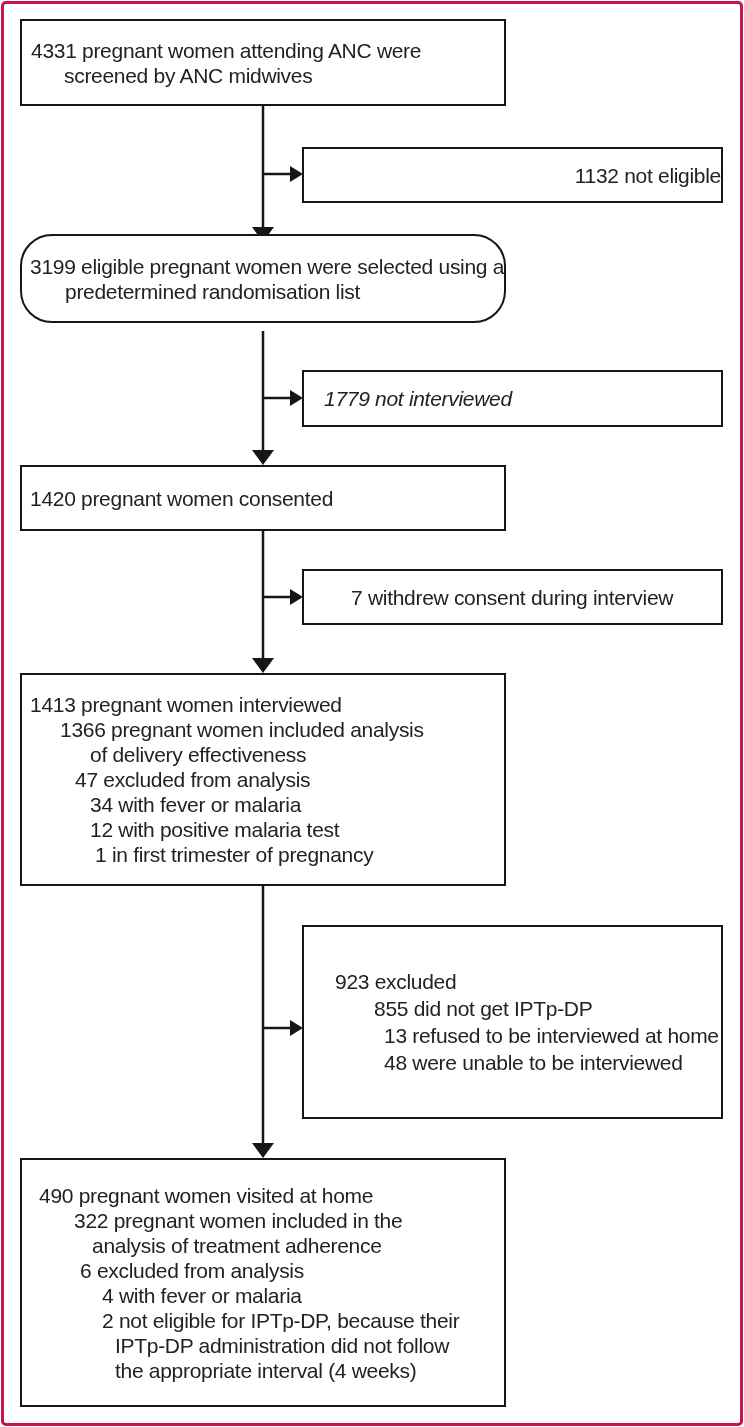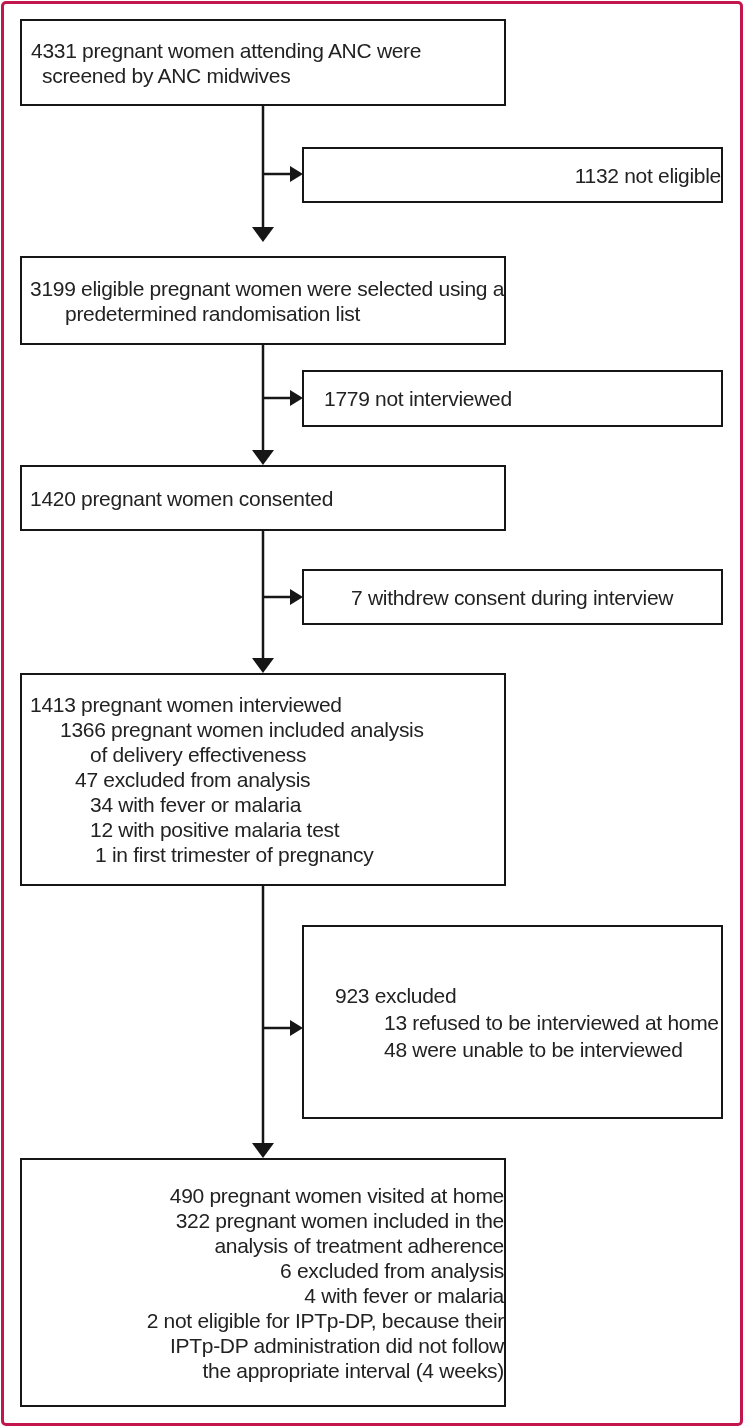"screened by ANC midwives" div.line { padding-left: 20px -> 42px }
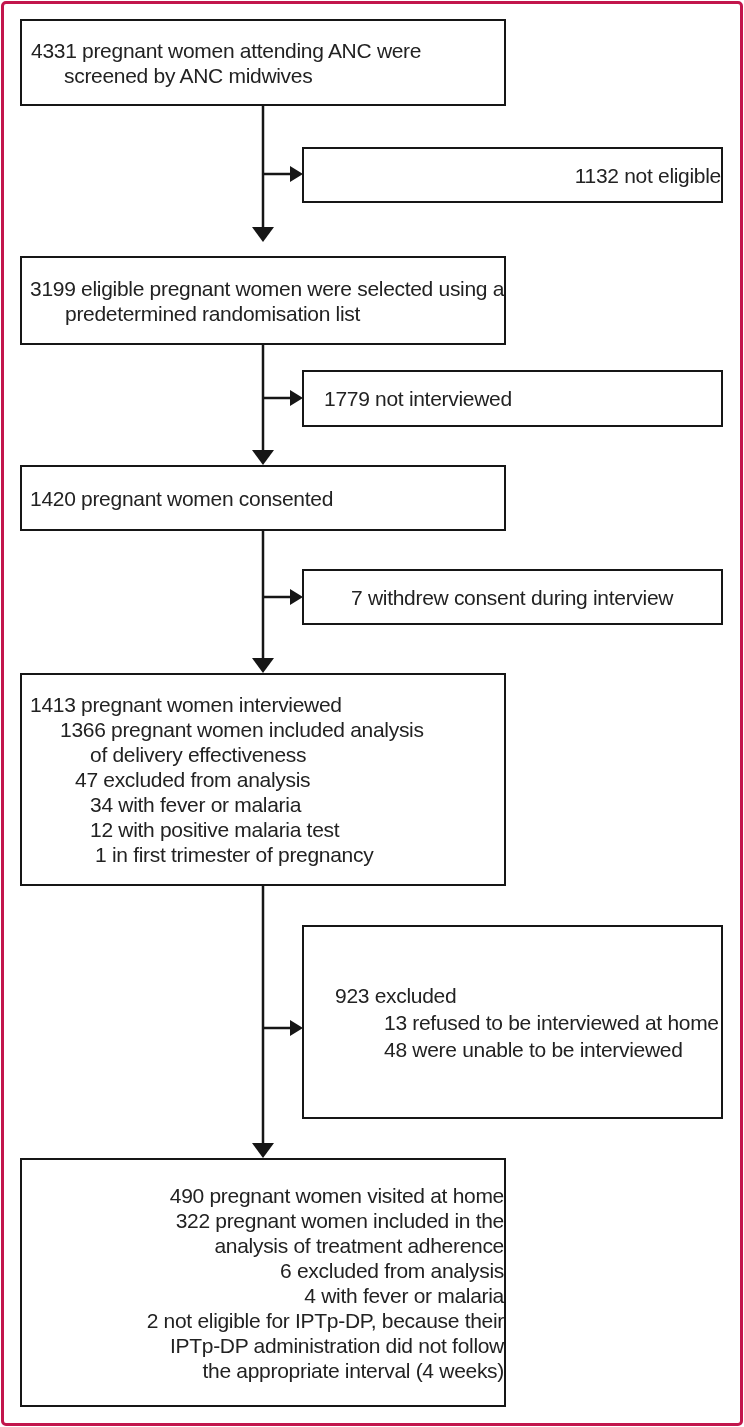"3199 eligible pregnant women were" div.box { border-radius: none -> 32px; top: 256px -> 234px }
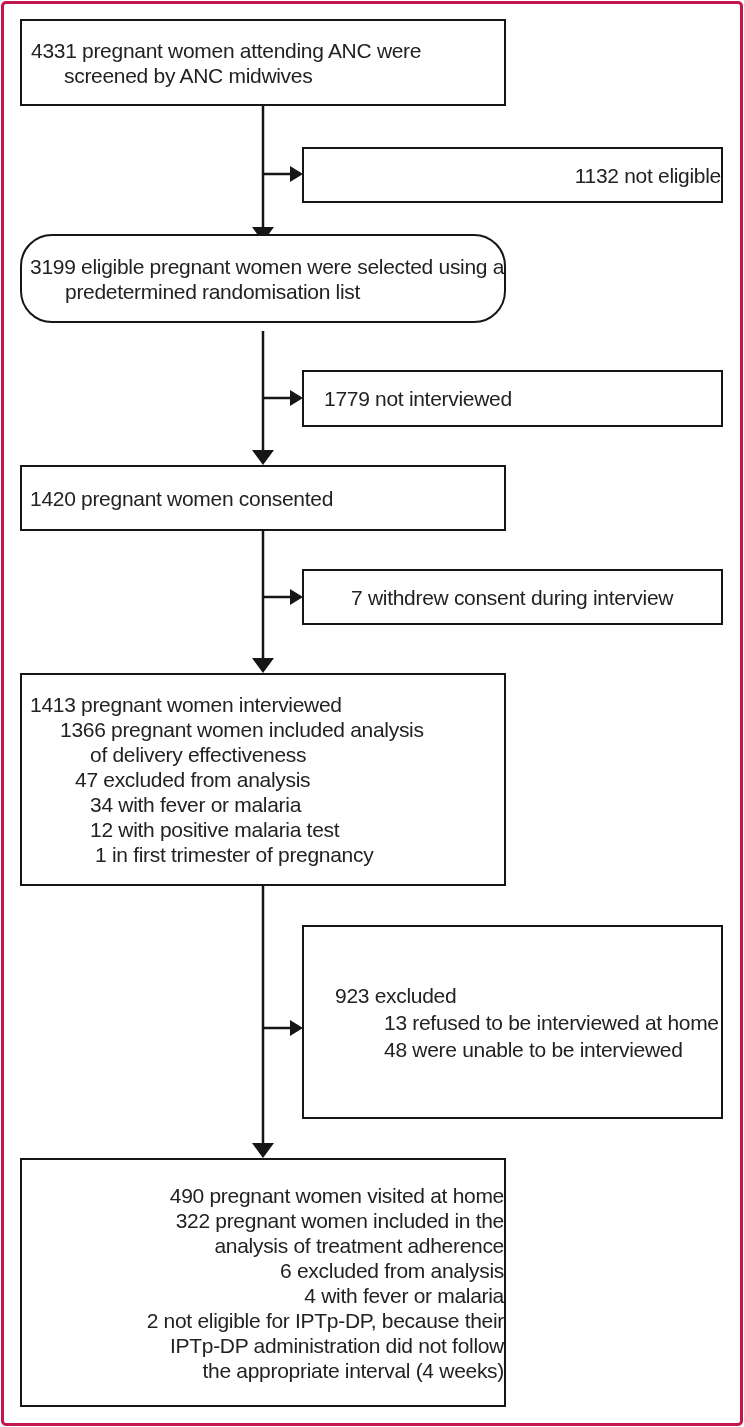"1779 not interviewed" div.box { font-style: none -> italic }
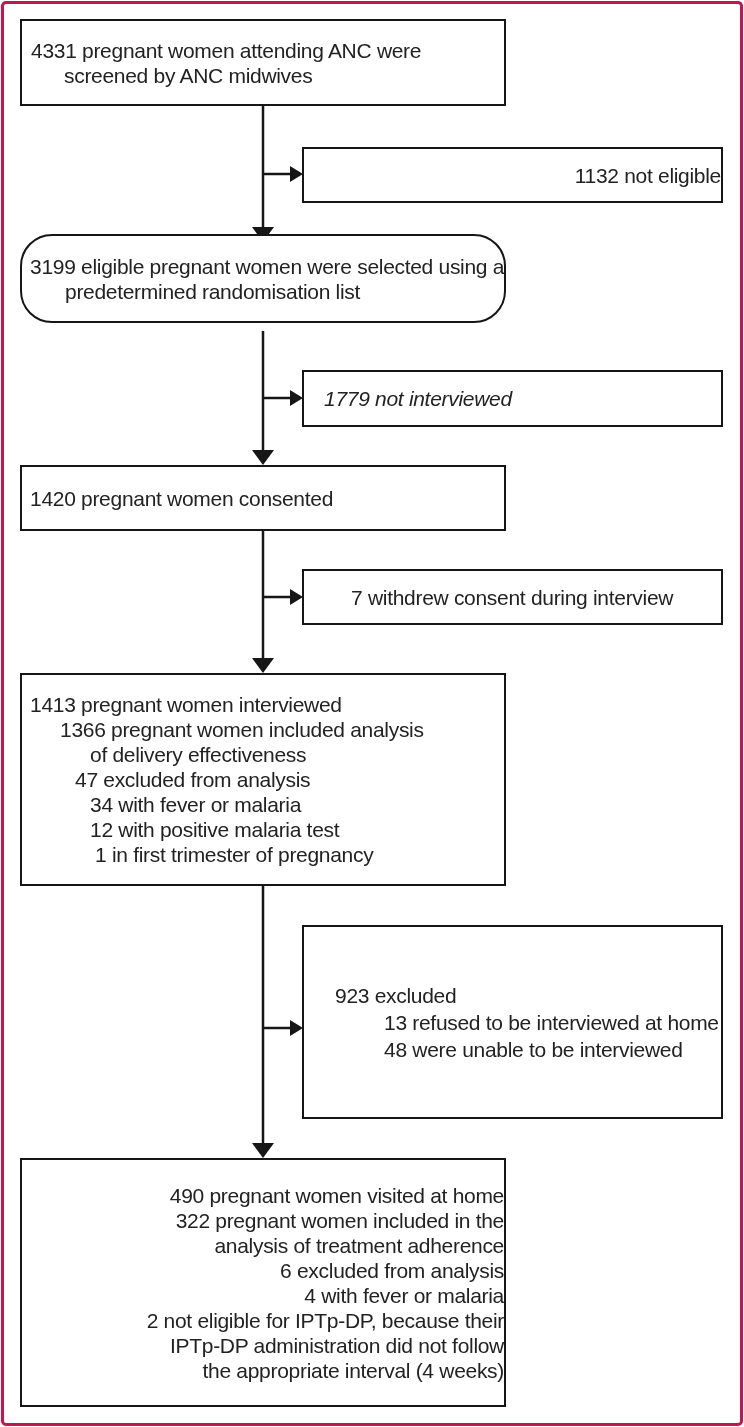"855 did not get IPTp-DP" div.line { html: none -> <div>855 did not get IPTp-DP</div> }
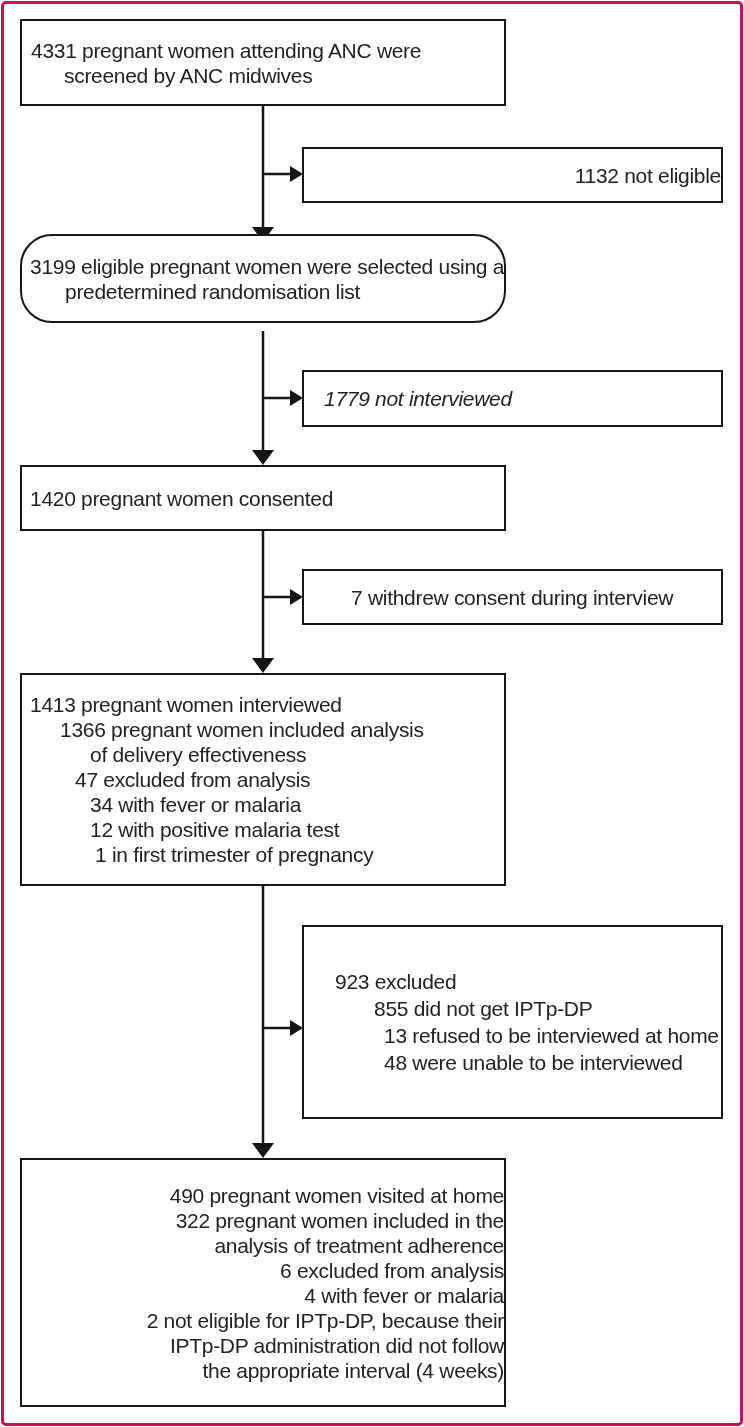"490 pregnant women visited at" div.box { align-items: flex-end -> none }
